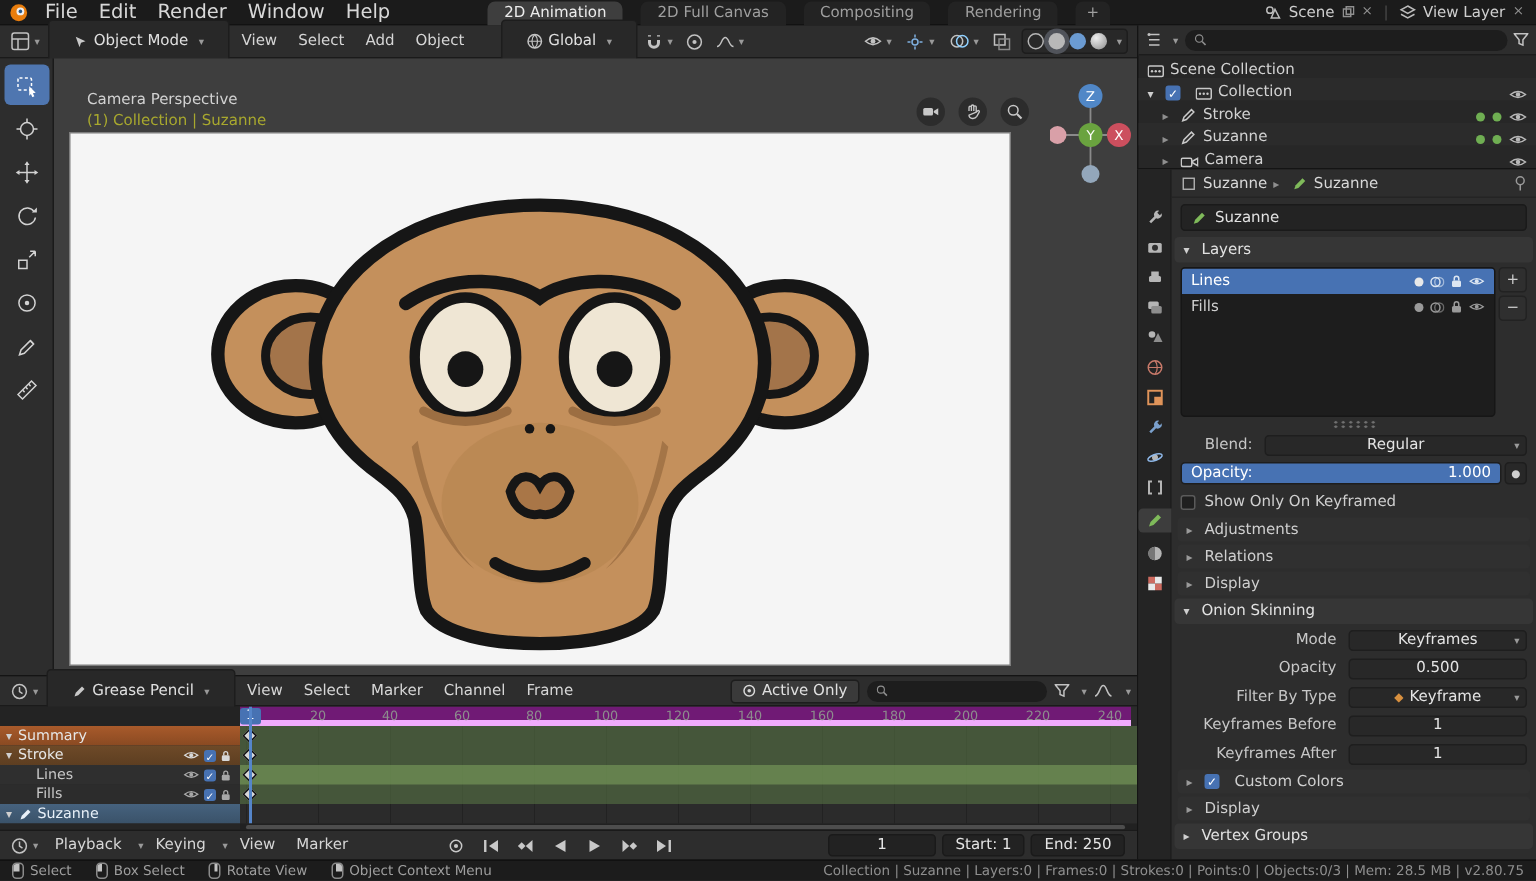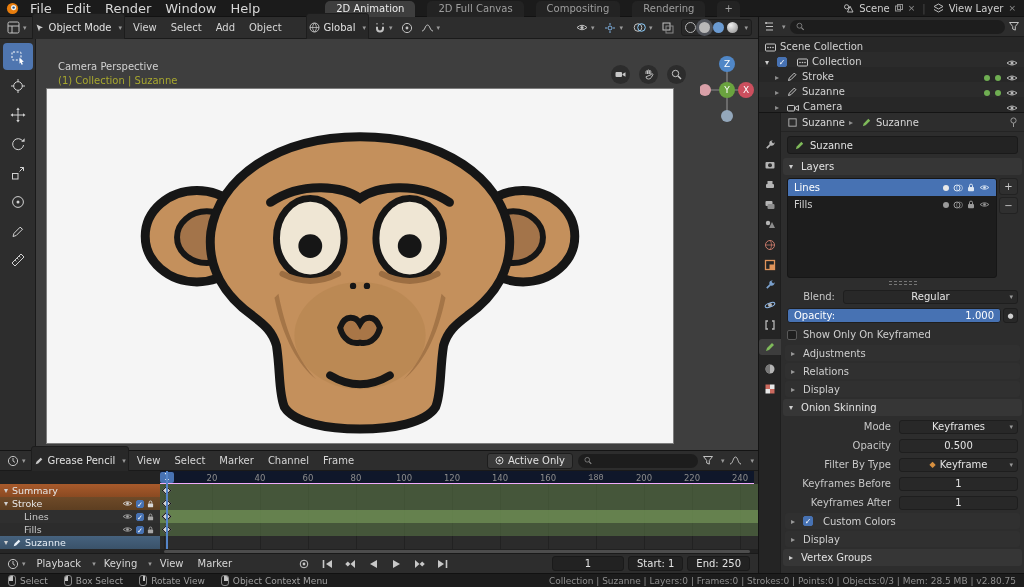"Object Mode" .pill { padding: 0 2px -> 0 16px }
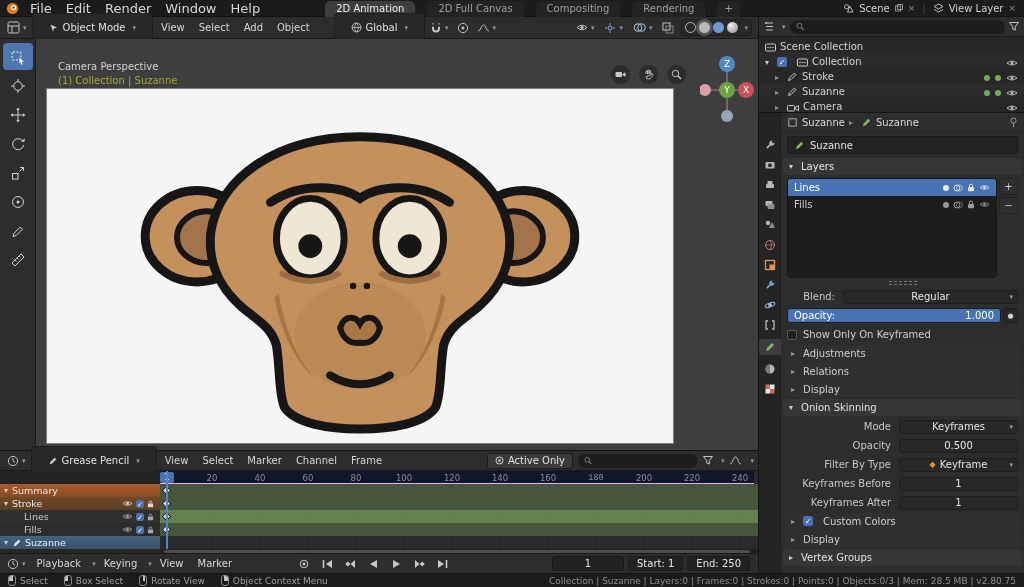"20" .ruler { background: #0f172a -> #701a75; border-bottom: 1px solid #f0abfc -> 4px solid #f0abfc }
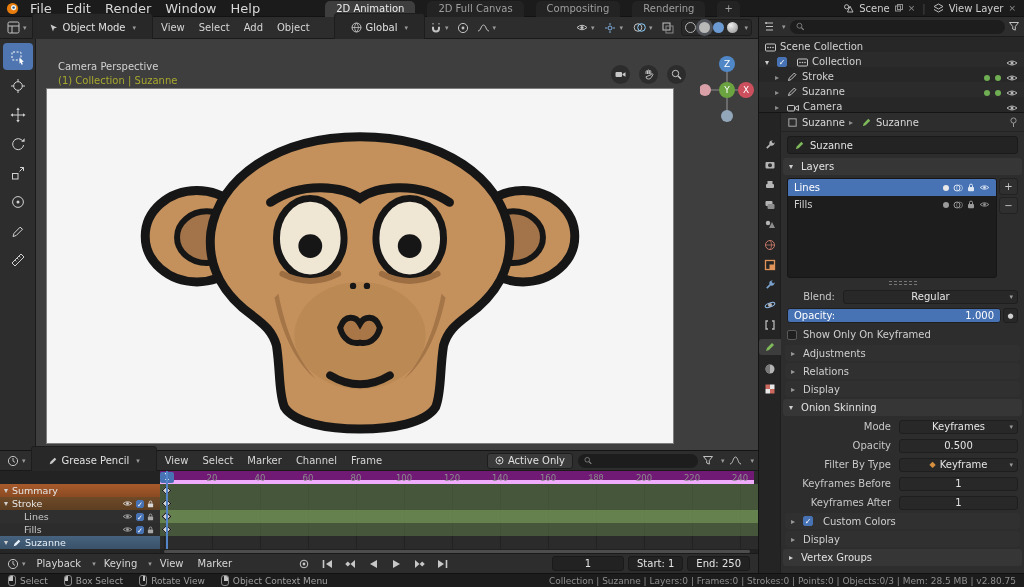"180" span.tick { font-family: Liberation Mono, monospace -> none }
